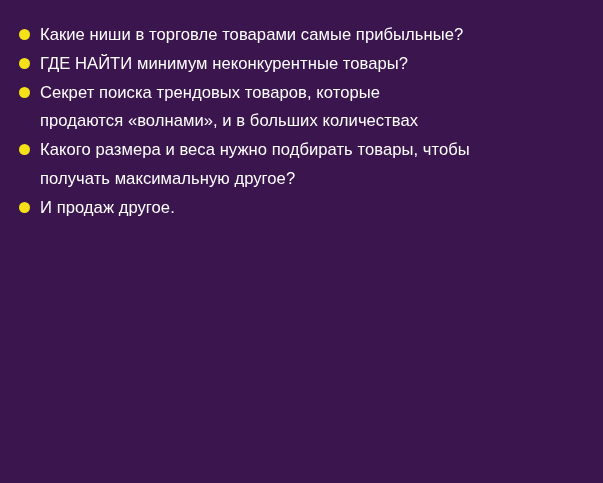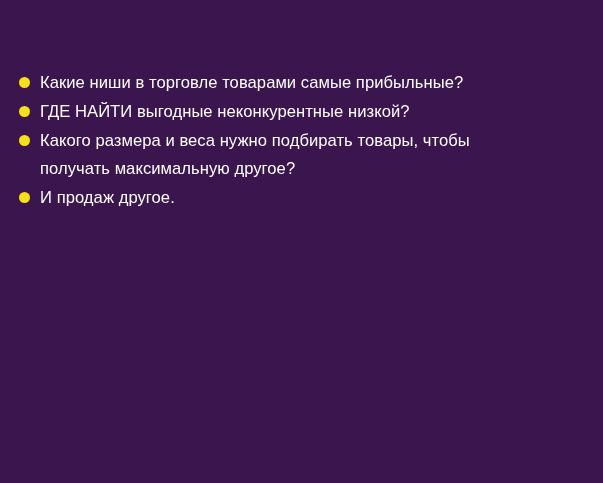"Какие ниши в торговле товарами" .slide { margin-top: 48px -> none }
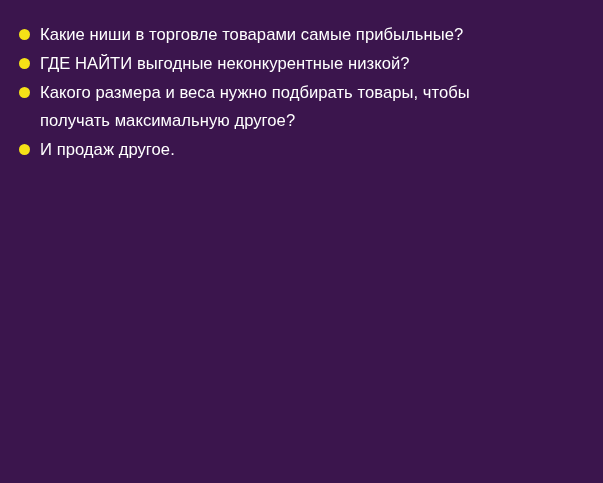"ГДЕ НАЙТИ выгодные неконкурентные" span.bullet-text { text: выгодные неконкурентные низкой -> минимум неконкурентные товары }
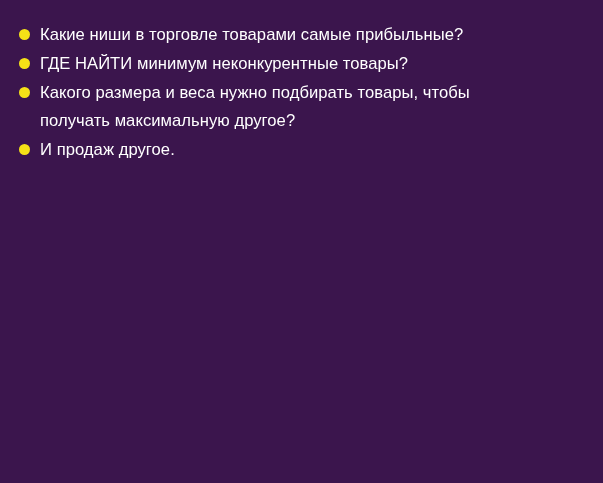"Секрет поиска трендовых товаров, которые" li.bullet-item { html: none -> <li> <span></span> <span>Секрет поиска трендовых товаров, которые продаются «волнами», и в больших количествах</span> </li> }
